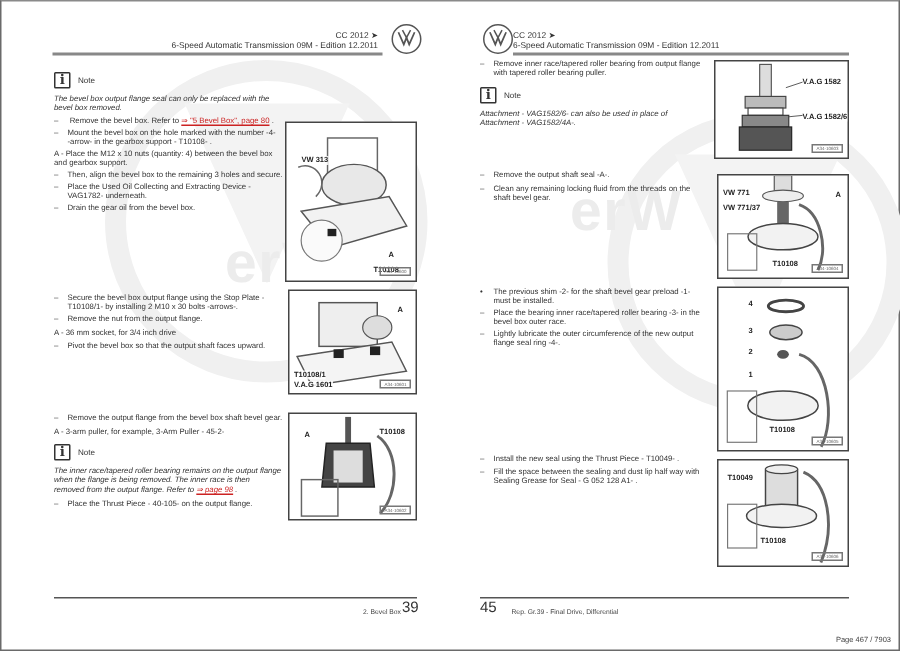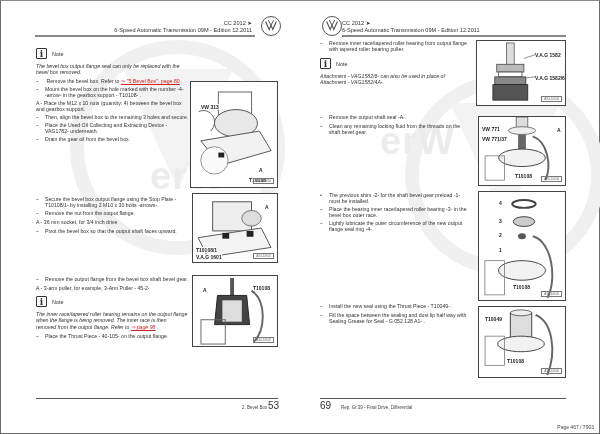"53" div.foot-num { text: 53 -> 39 }
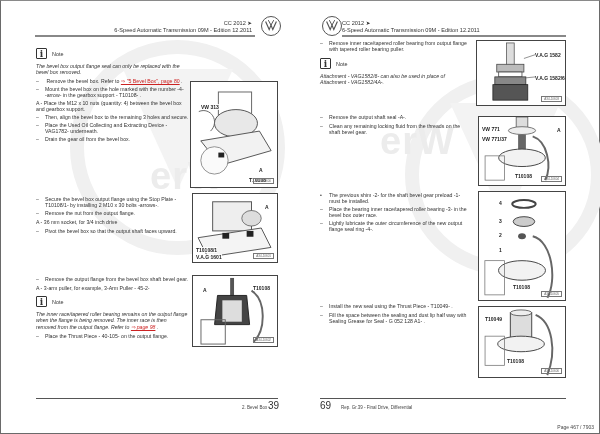"69" div.foot-num { text: 69 -> 45 }
